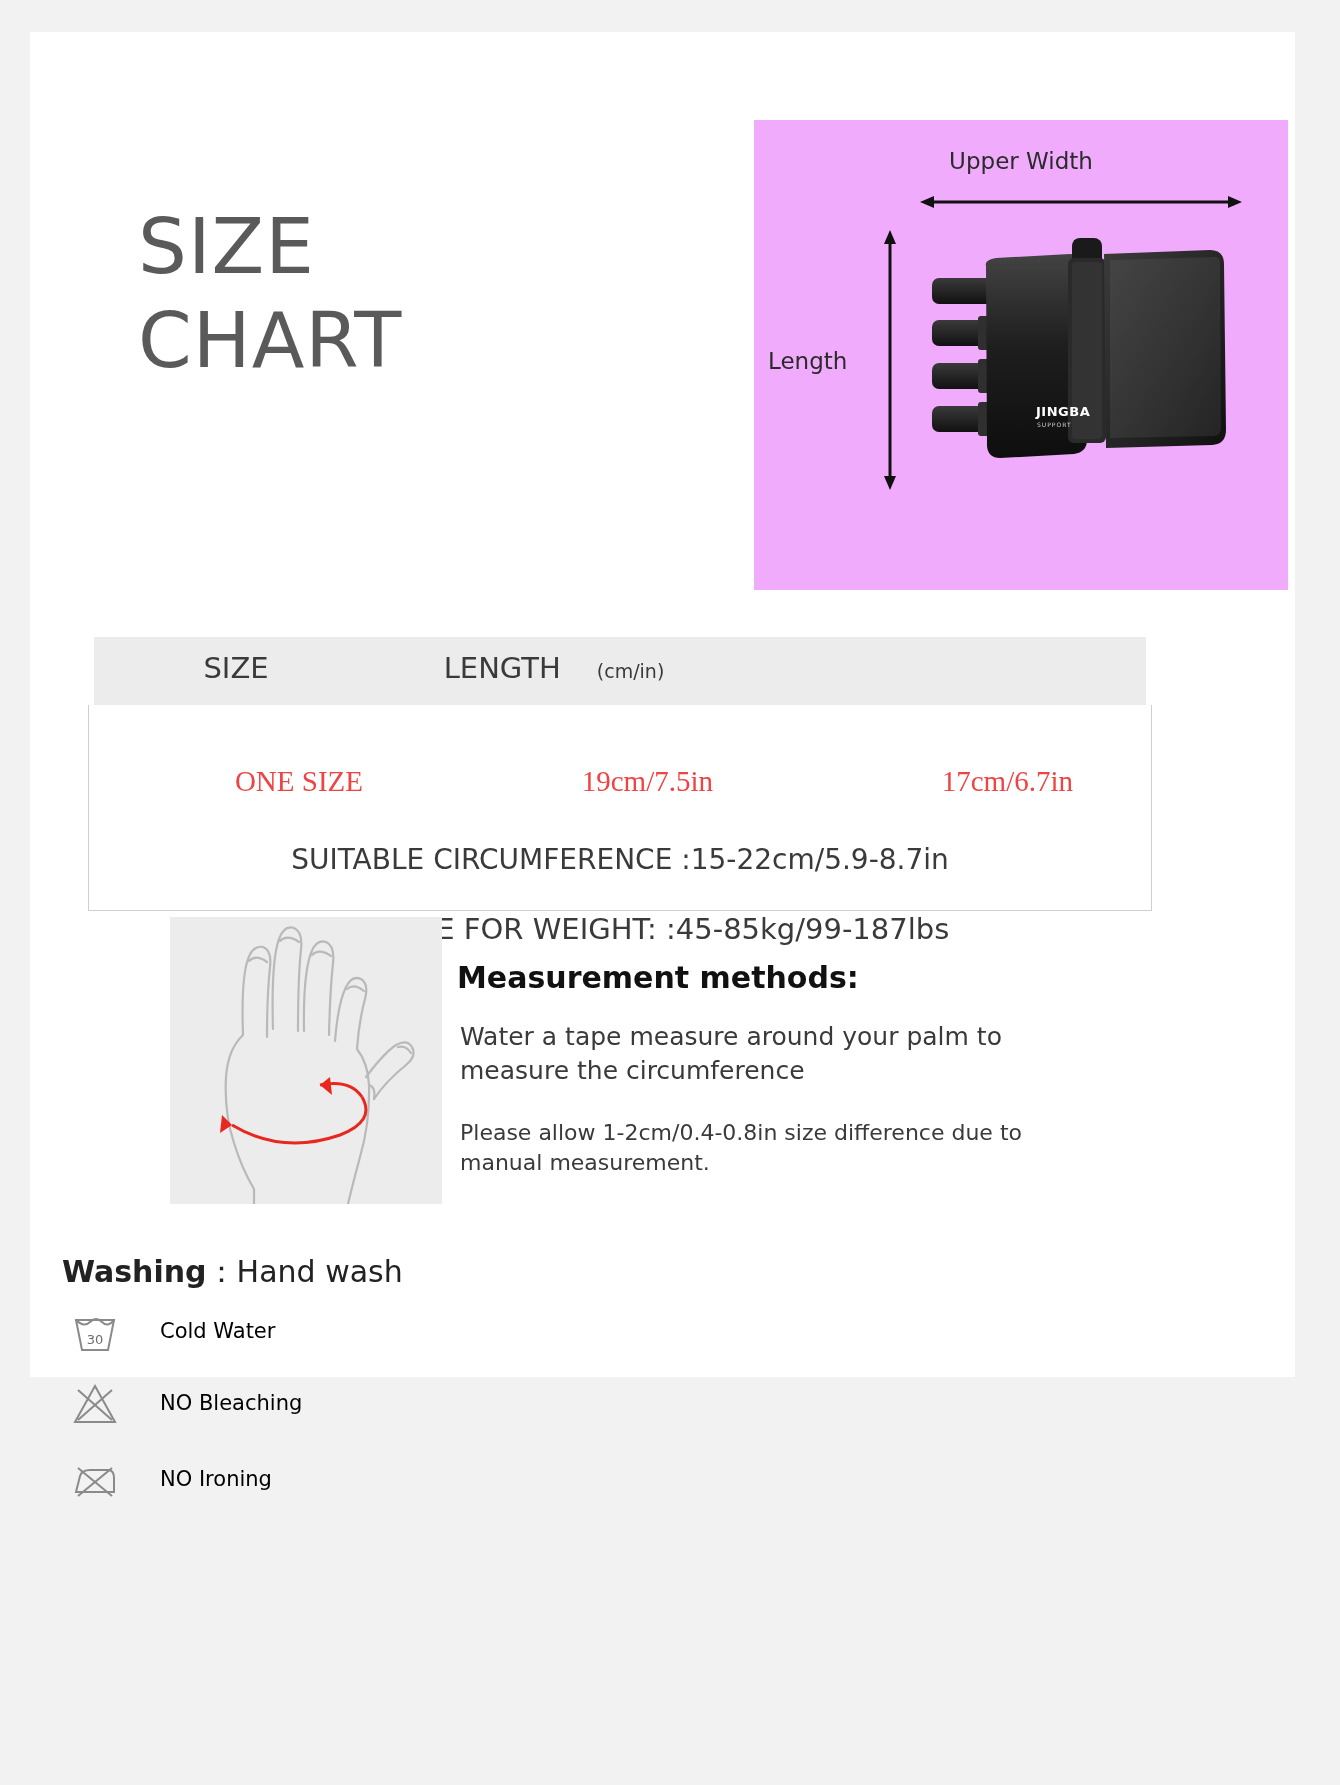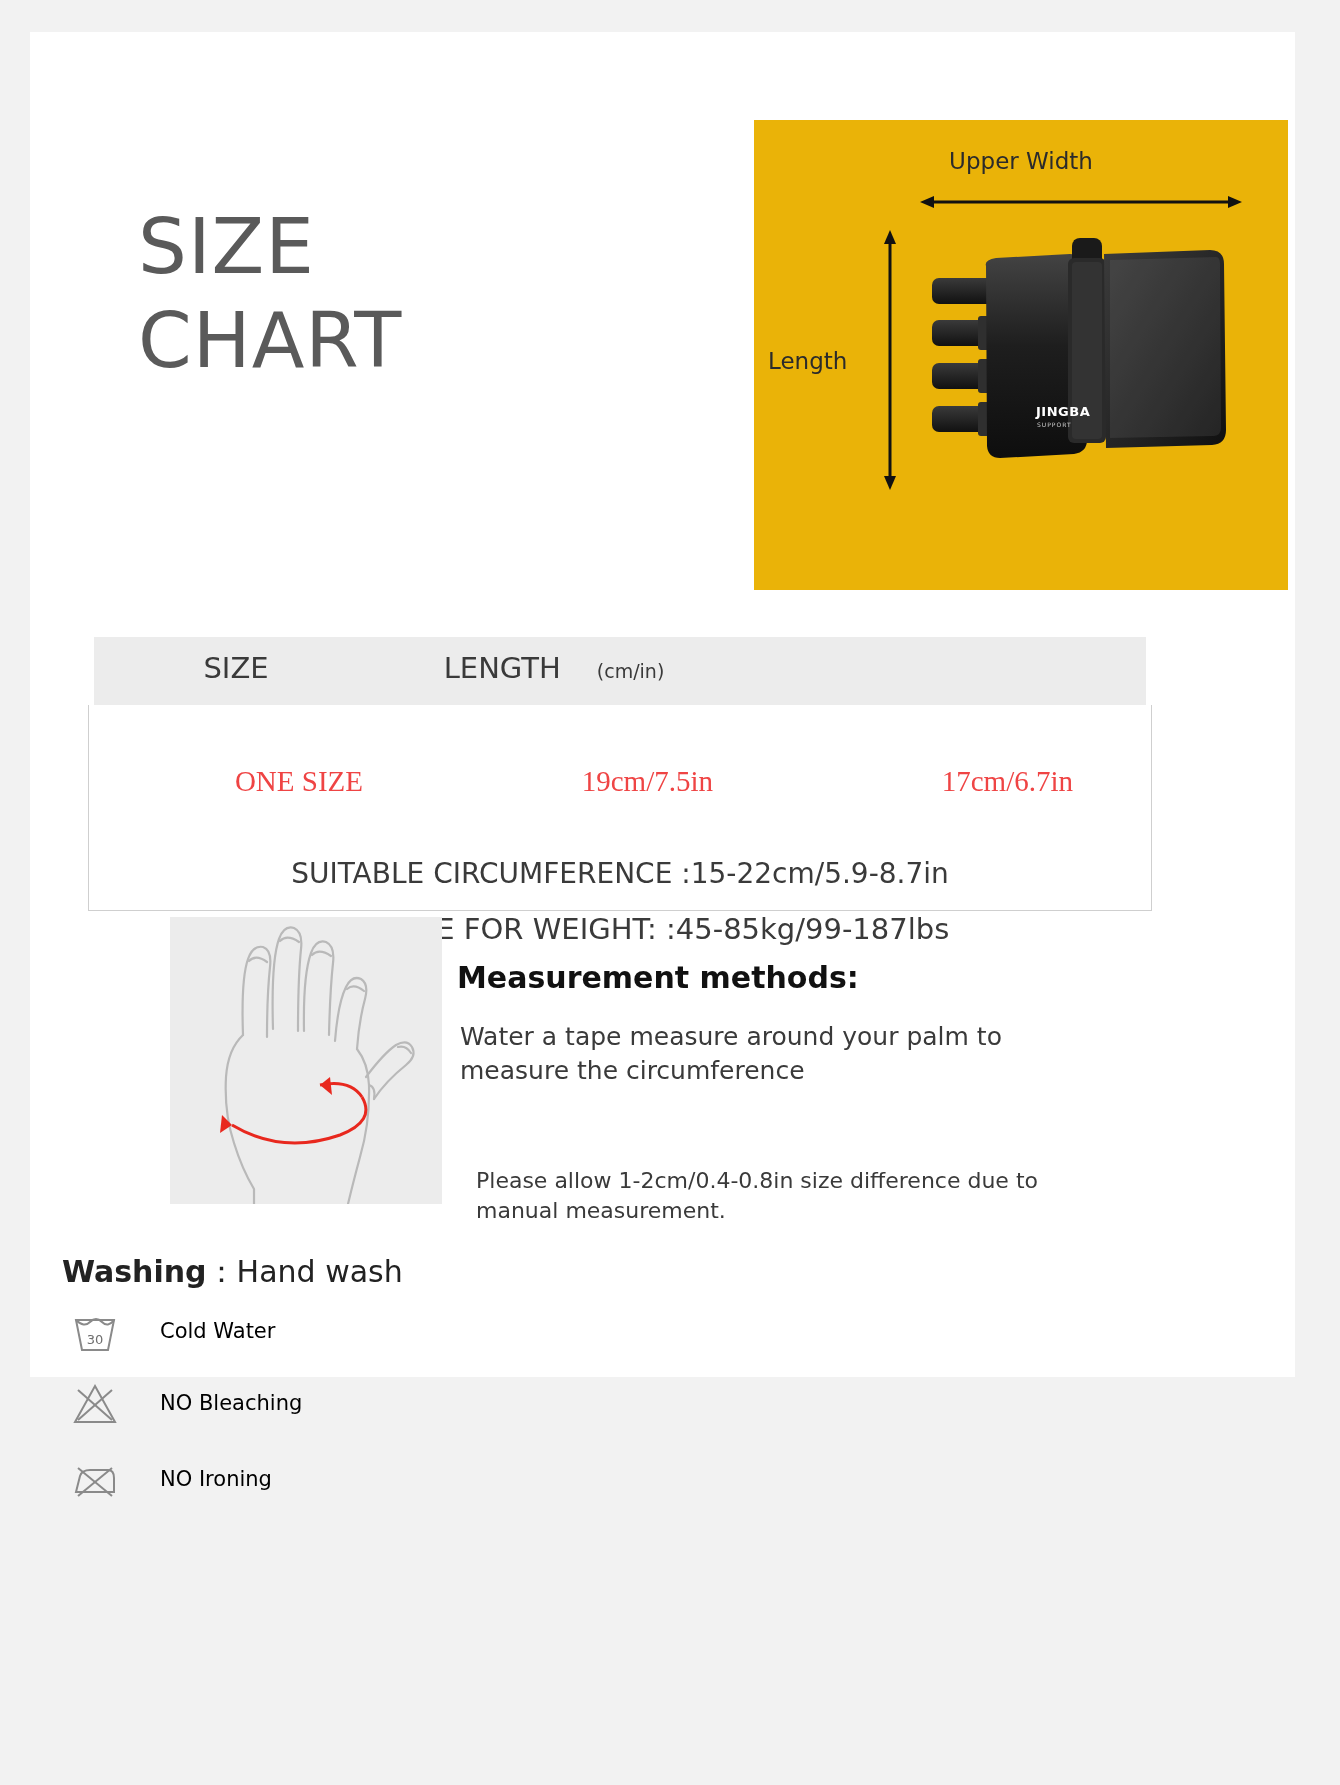"Upper Width" .product-box { background: #eab308 -> #f0abfc }
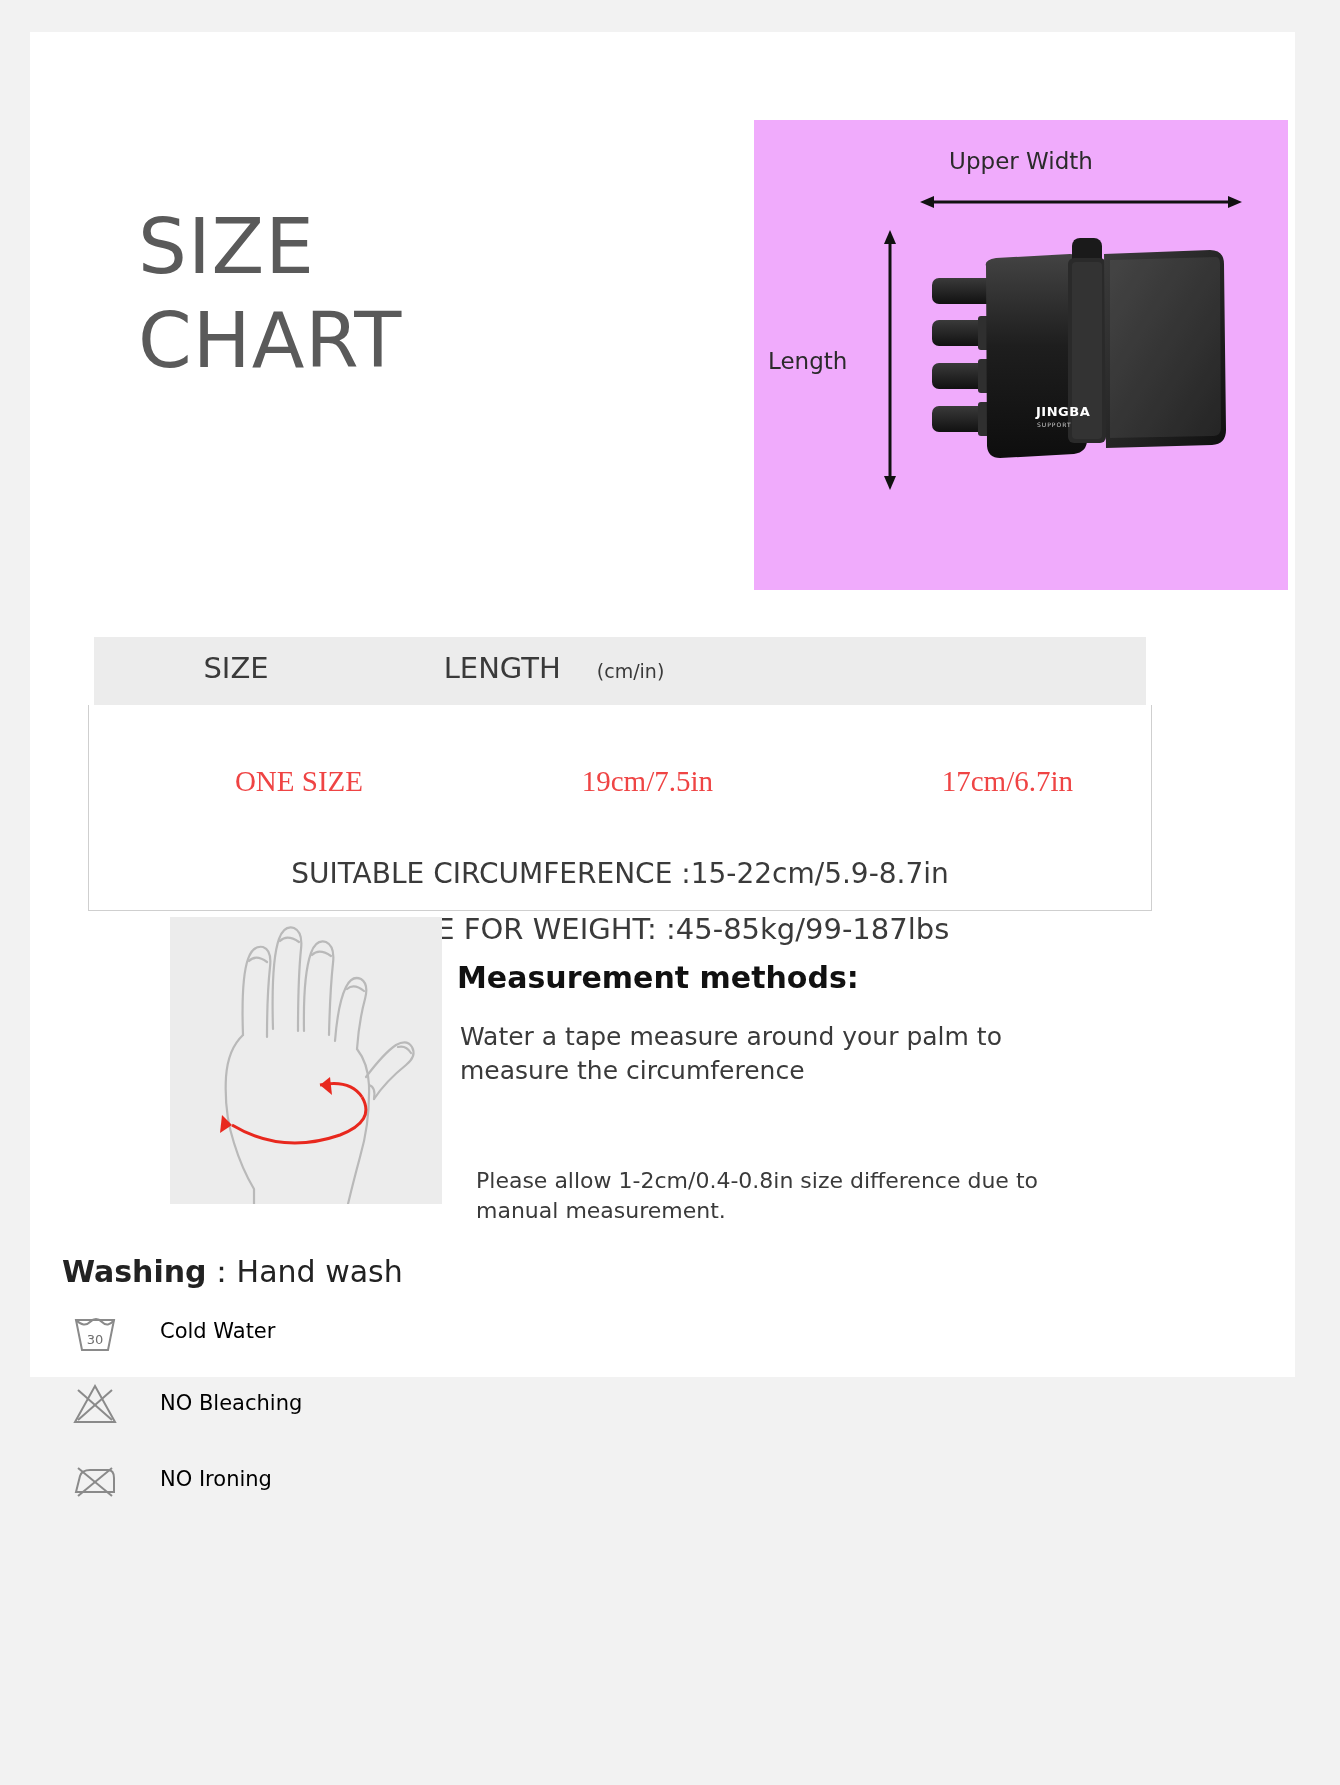"SUITABLE CIRCUMFERENCE" .suitable-circ { top: 152px -> 138px }
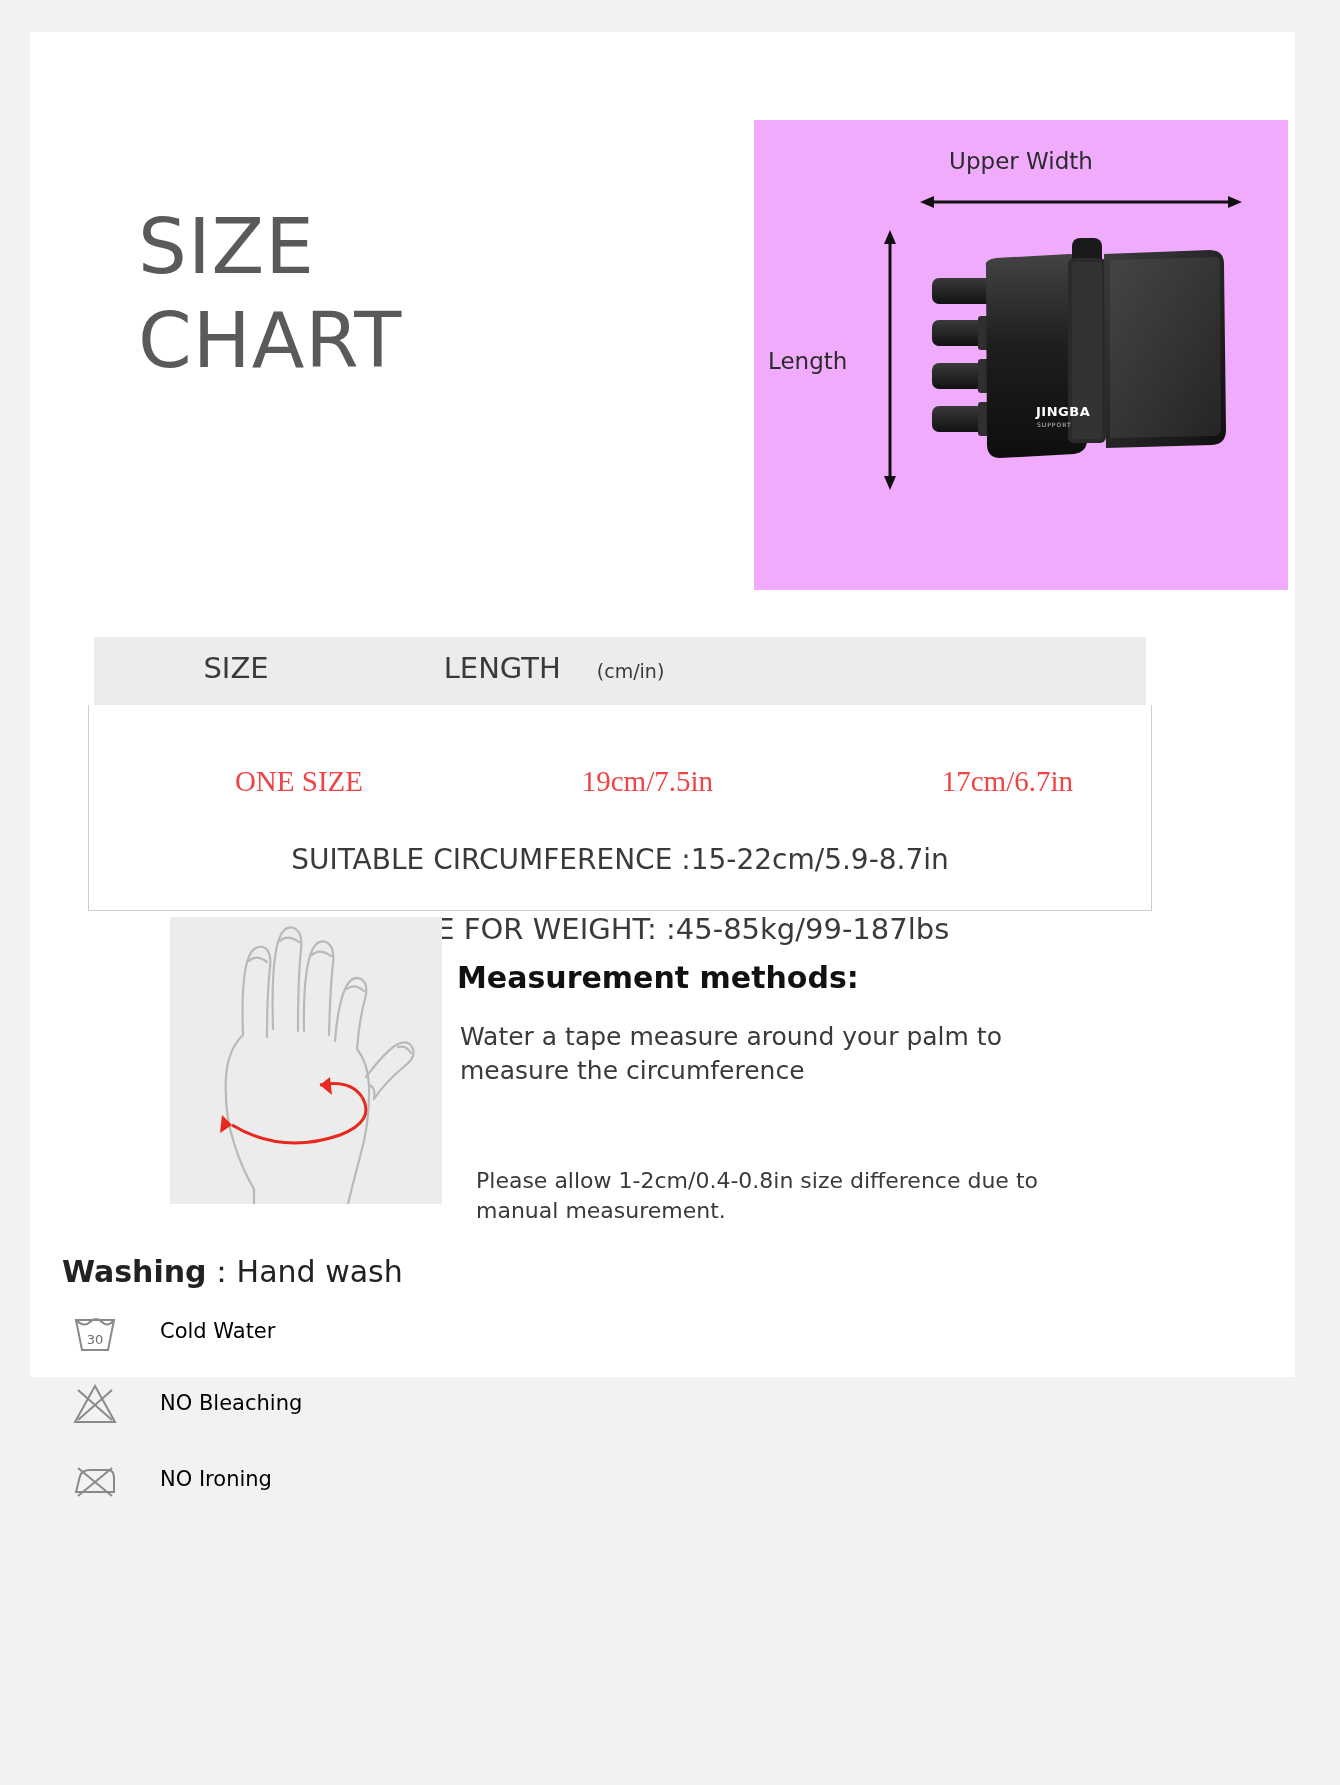"Please allow 1-2cm/0.4-0.8in size" .measure-p2 { margin-left: 16px -> none; top: 1134px -> 1086px }
